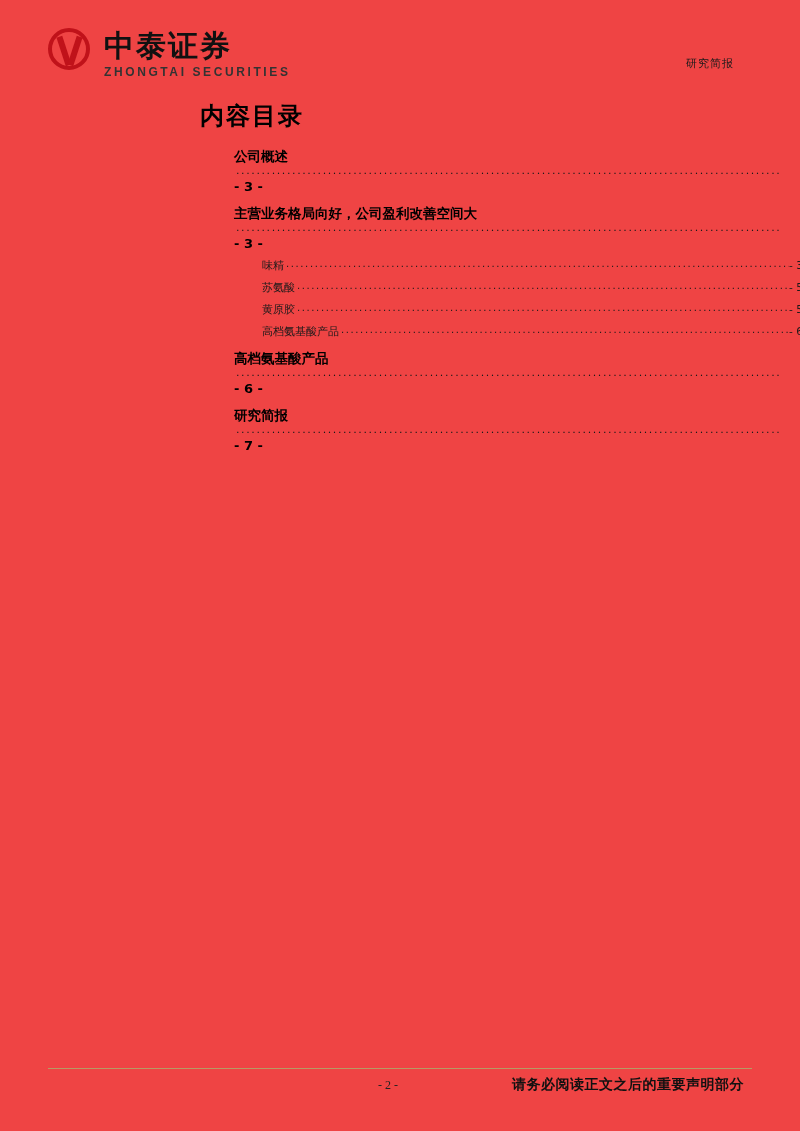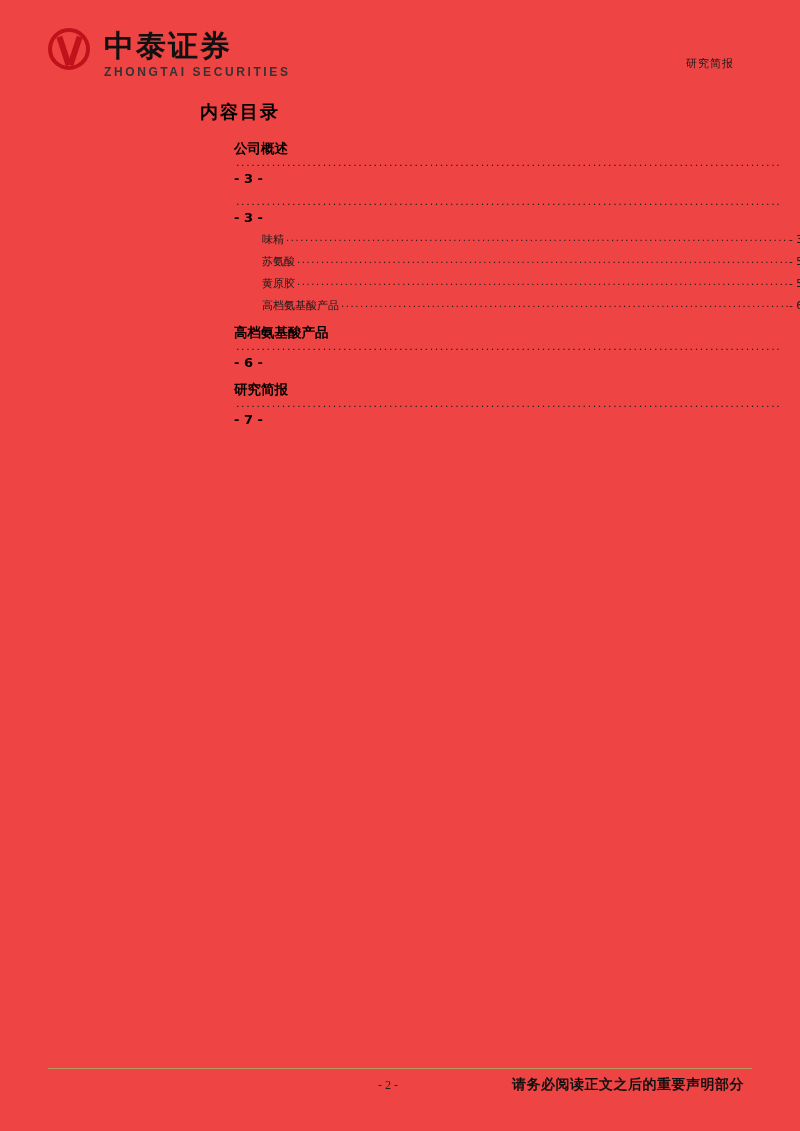"内容目录" .toc-title { font-size: 18px -> 24px }
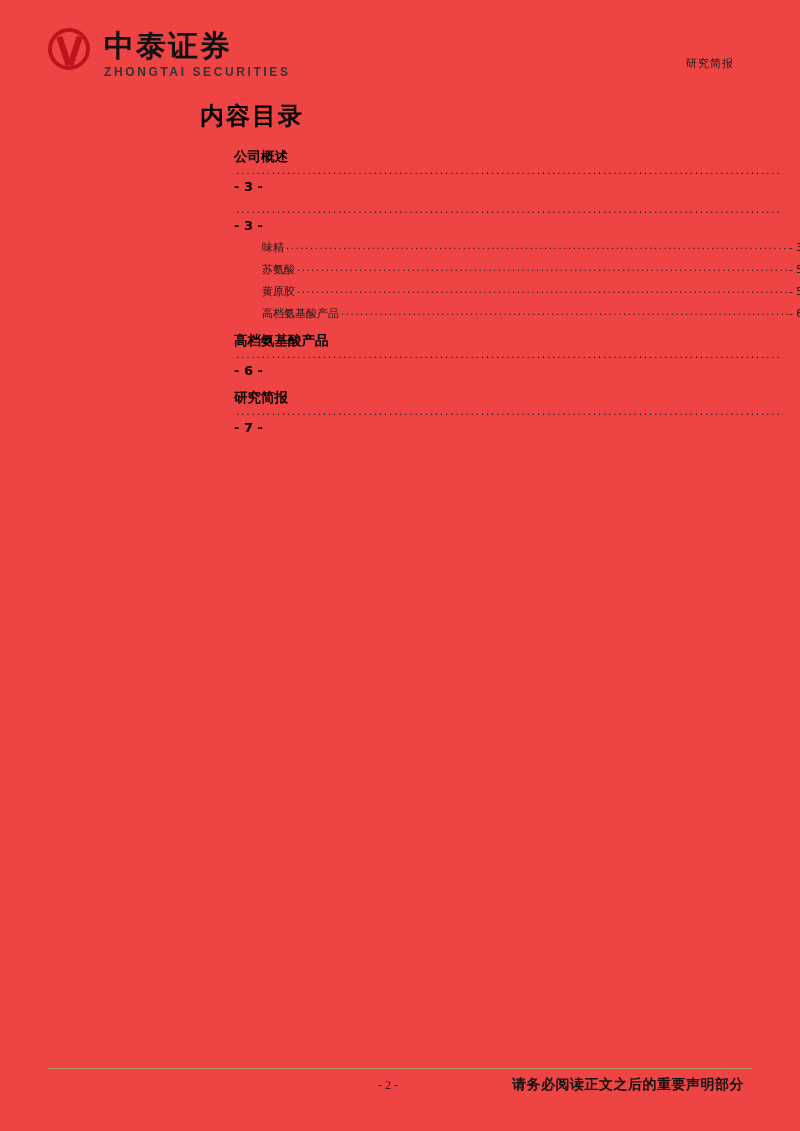"主营业务格局向好，公司盈利改善空间大" span.lbl { html: none -> <span>主营业务格局向好，公司盈利改善空间大</span> }
